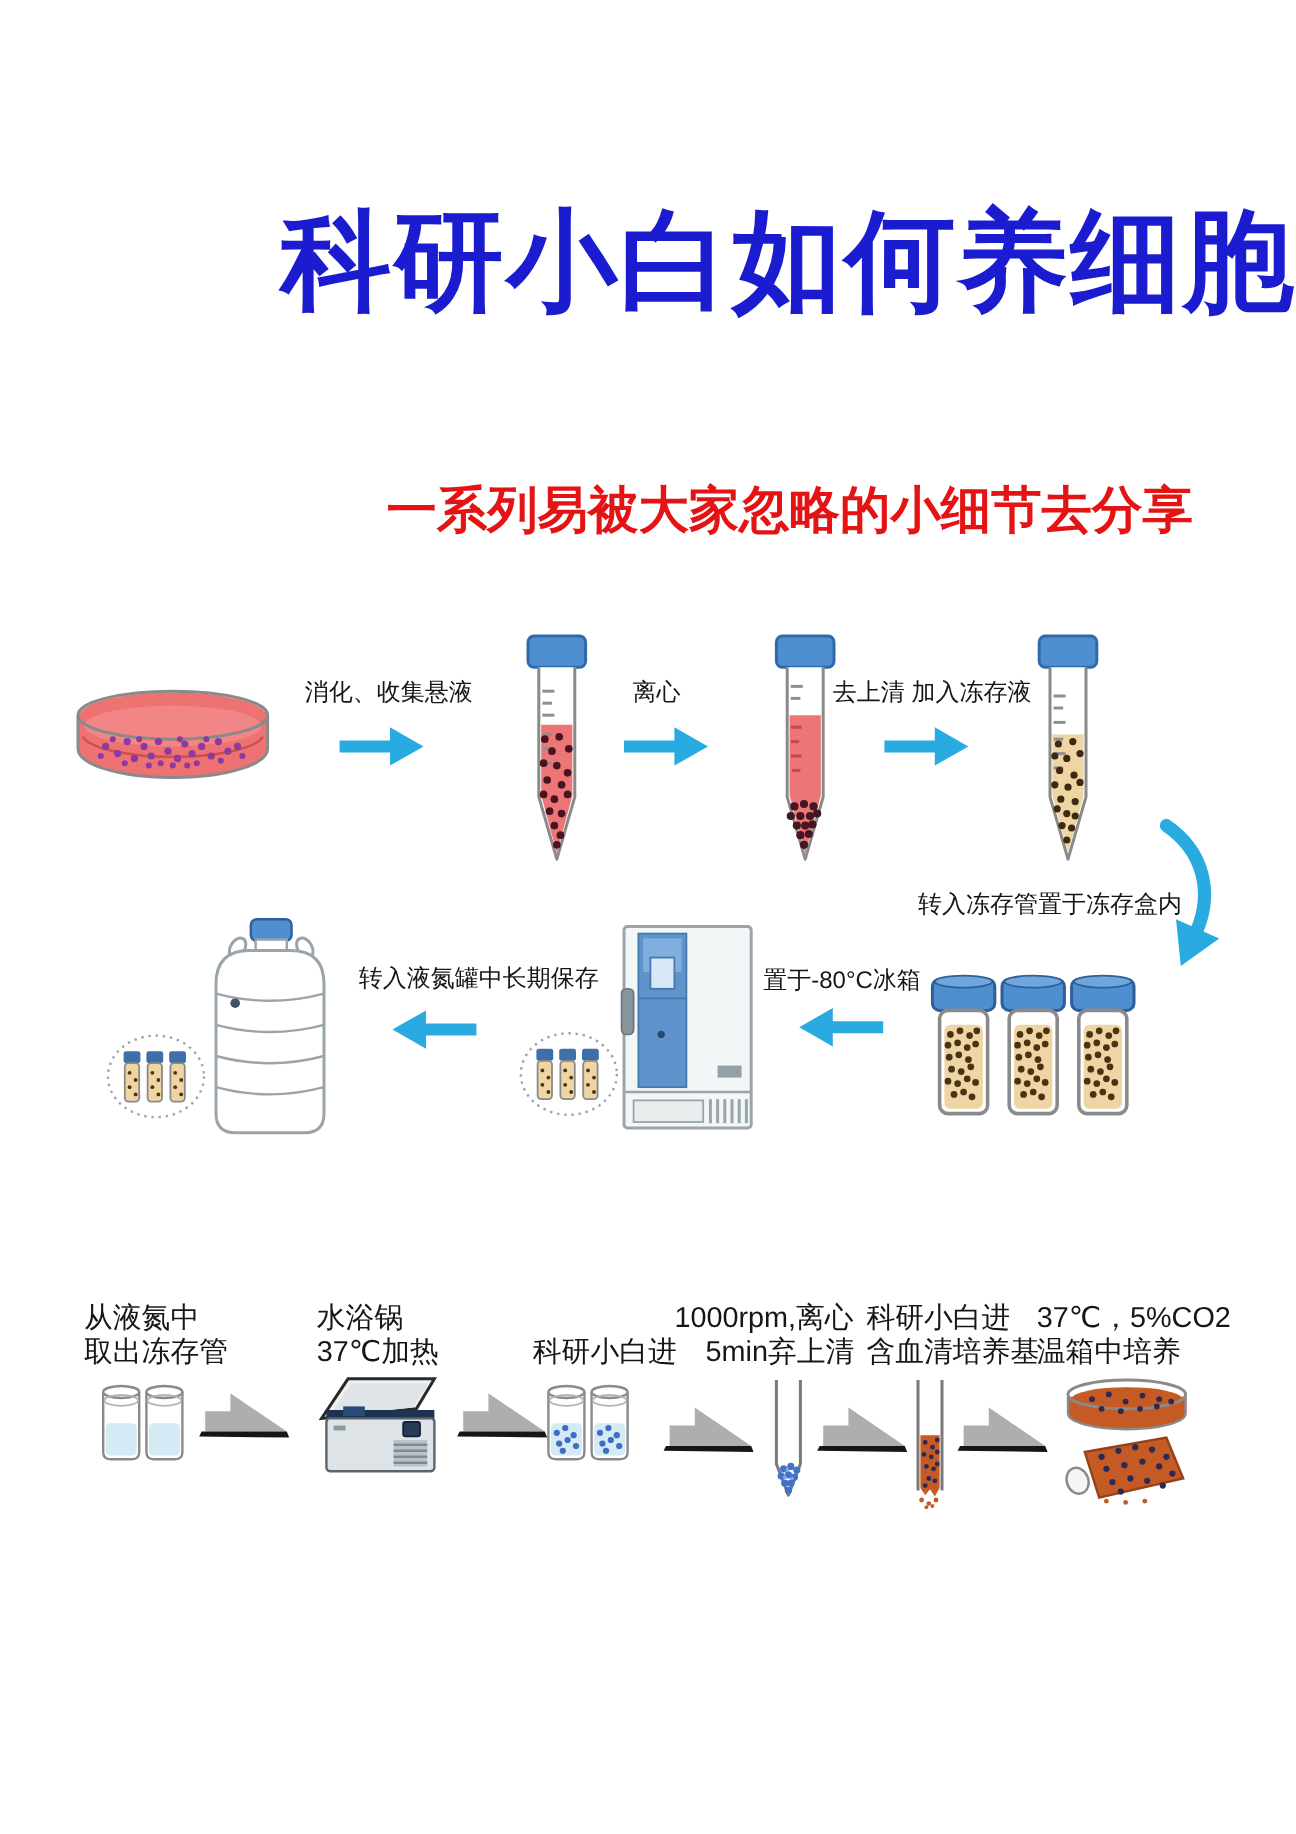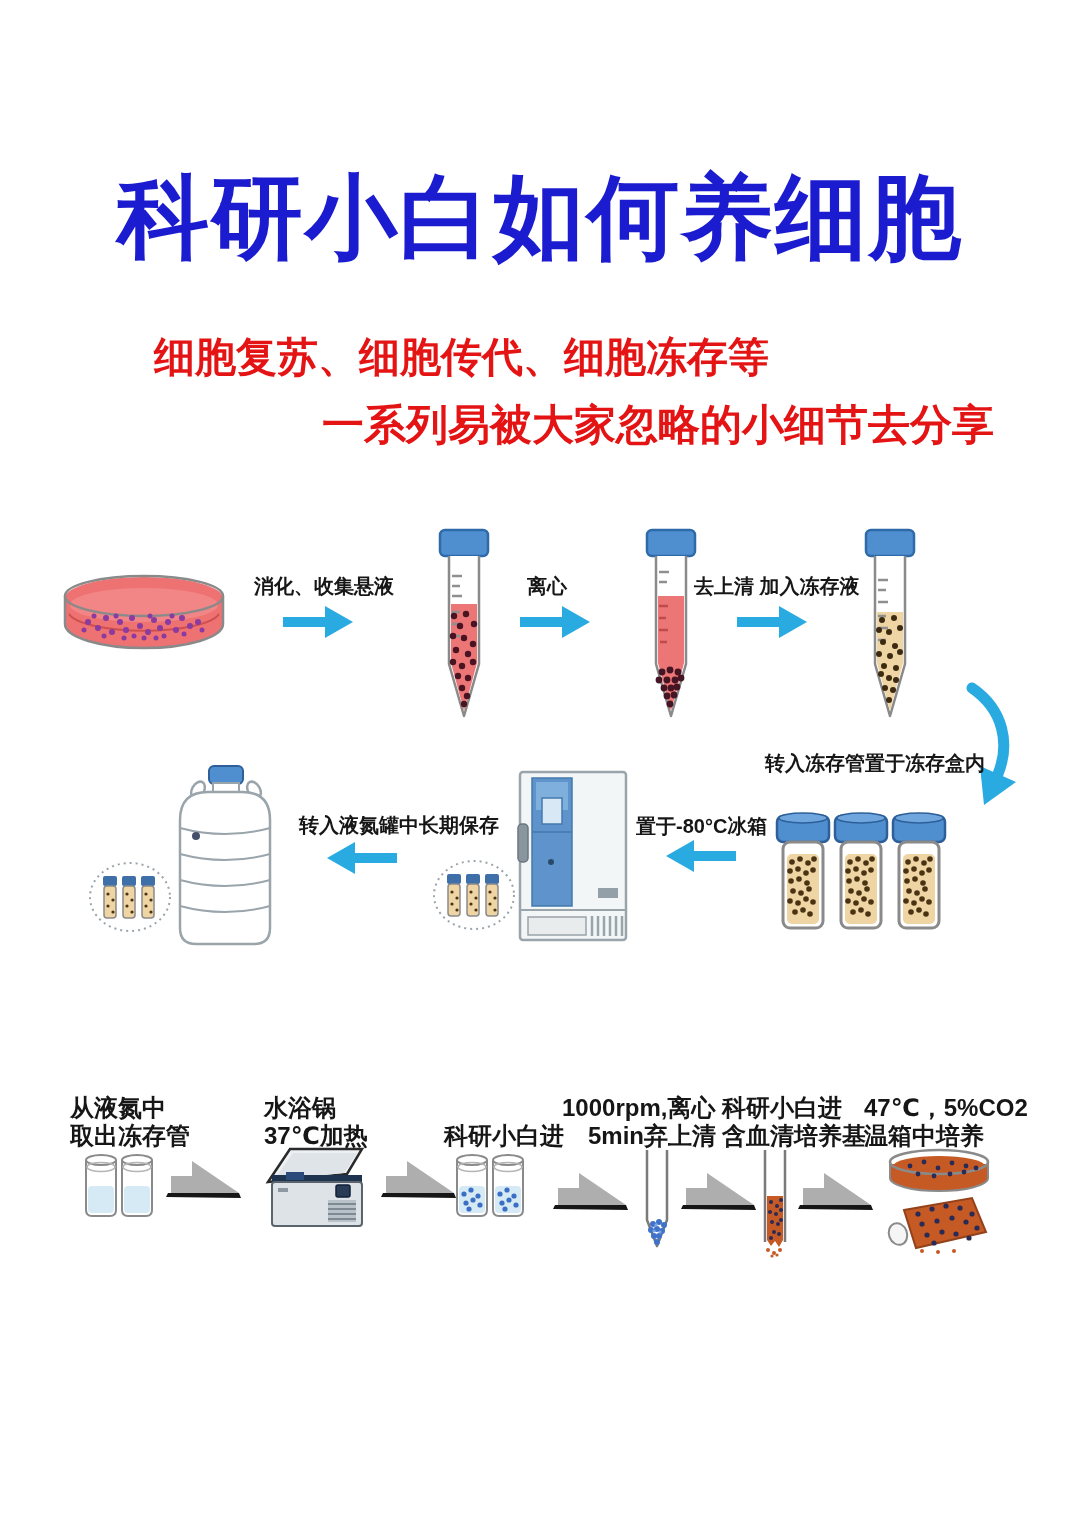"科研小白如何养细胞" .title { text-align: center -> right }
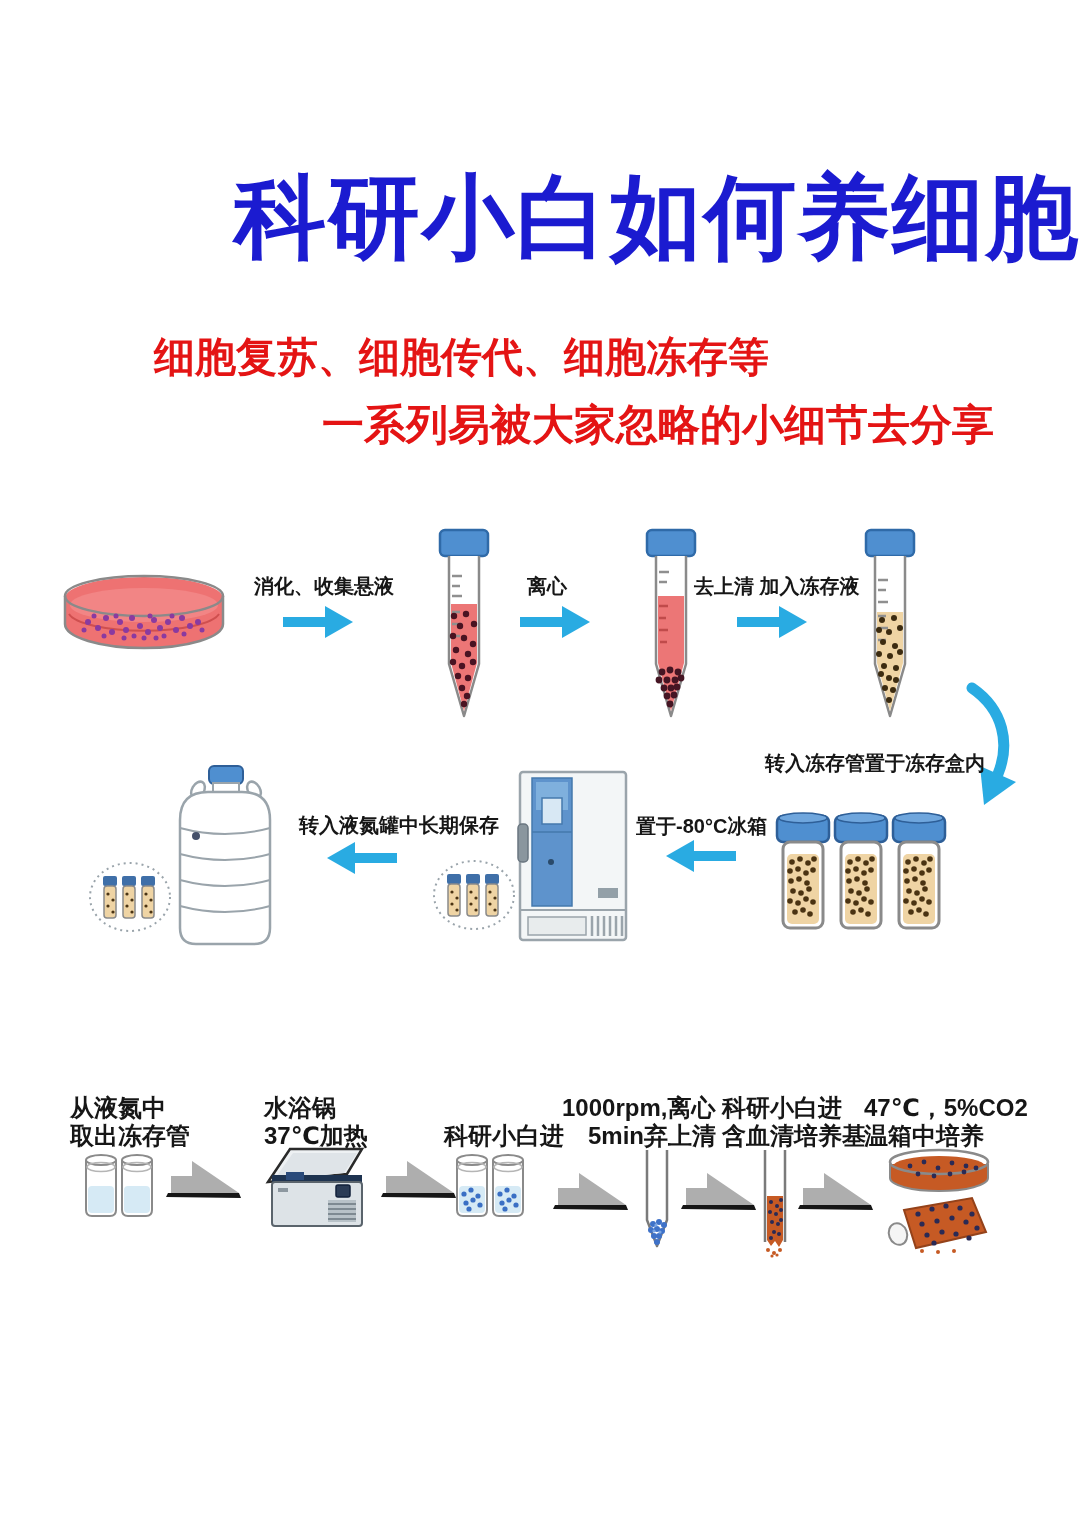"细胞复苏、细胞传代、细胞冻存等" div.sub1 { html: <div>细胞复苏、细胞传代、细胞冻存等</div> -> none }
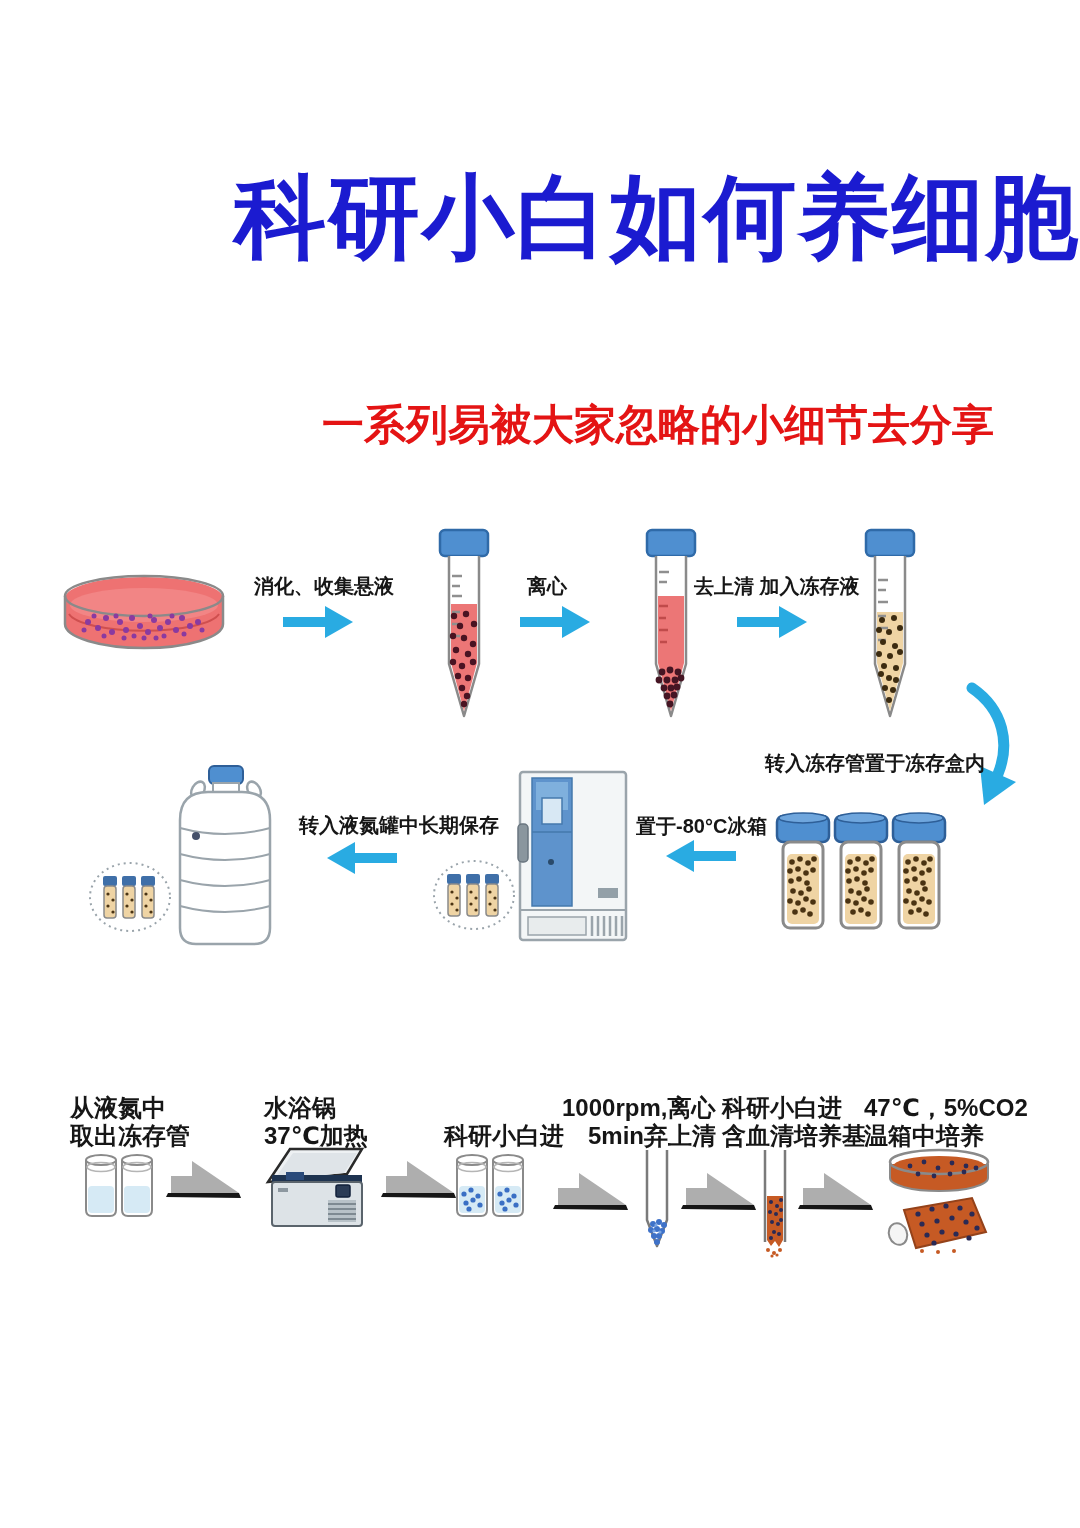"消化、收集悬液" .lbl { font-weight: bold -> normal; margin-top: 10px -> none }
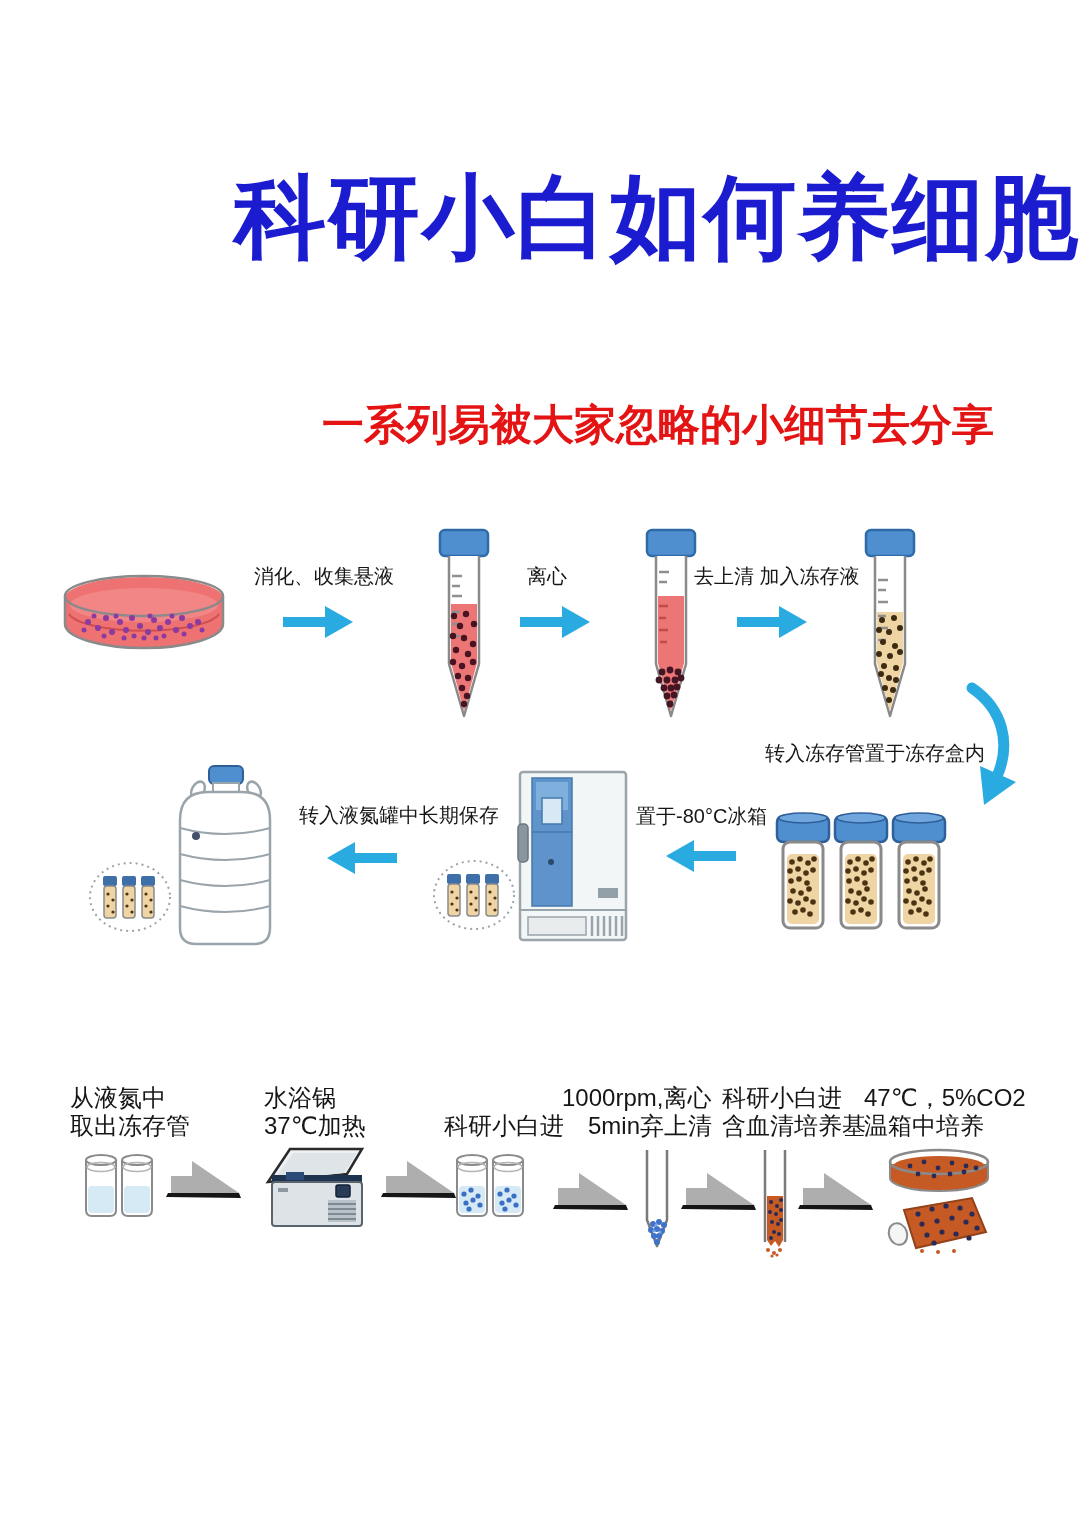"47℃，5%CO2" div.lbl { text: 47 -> 37 }
